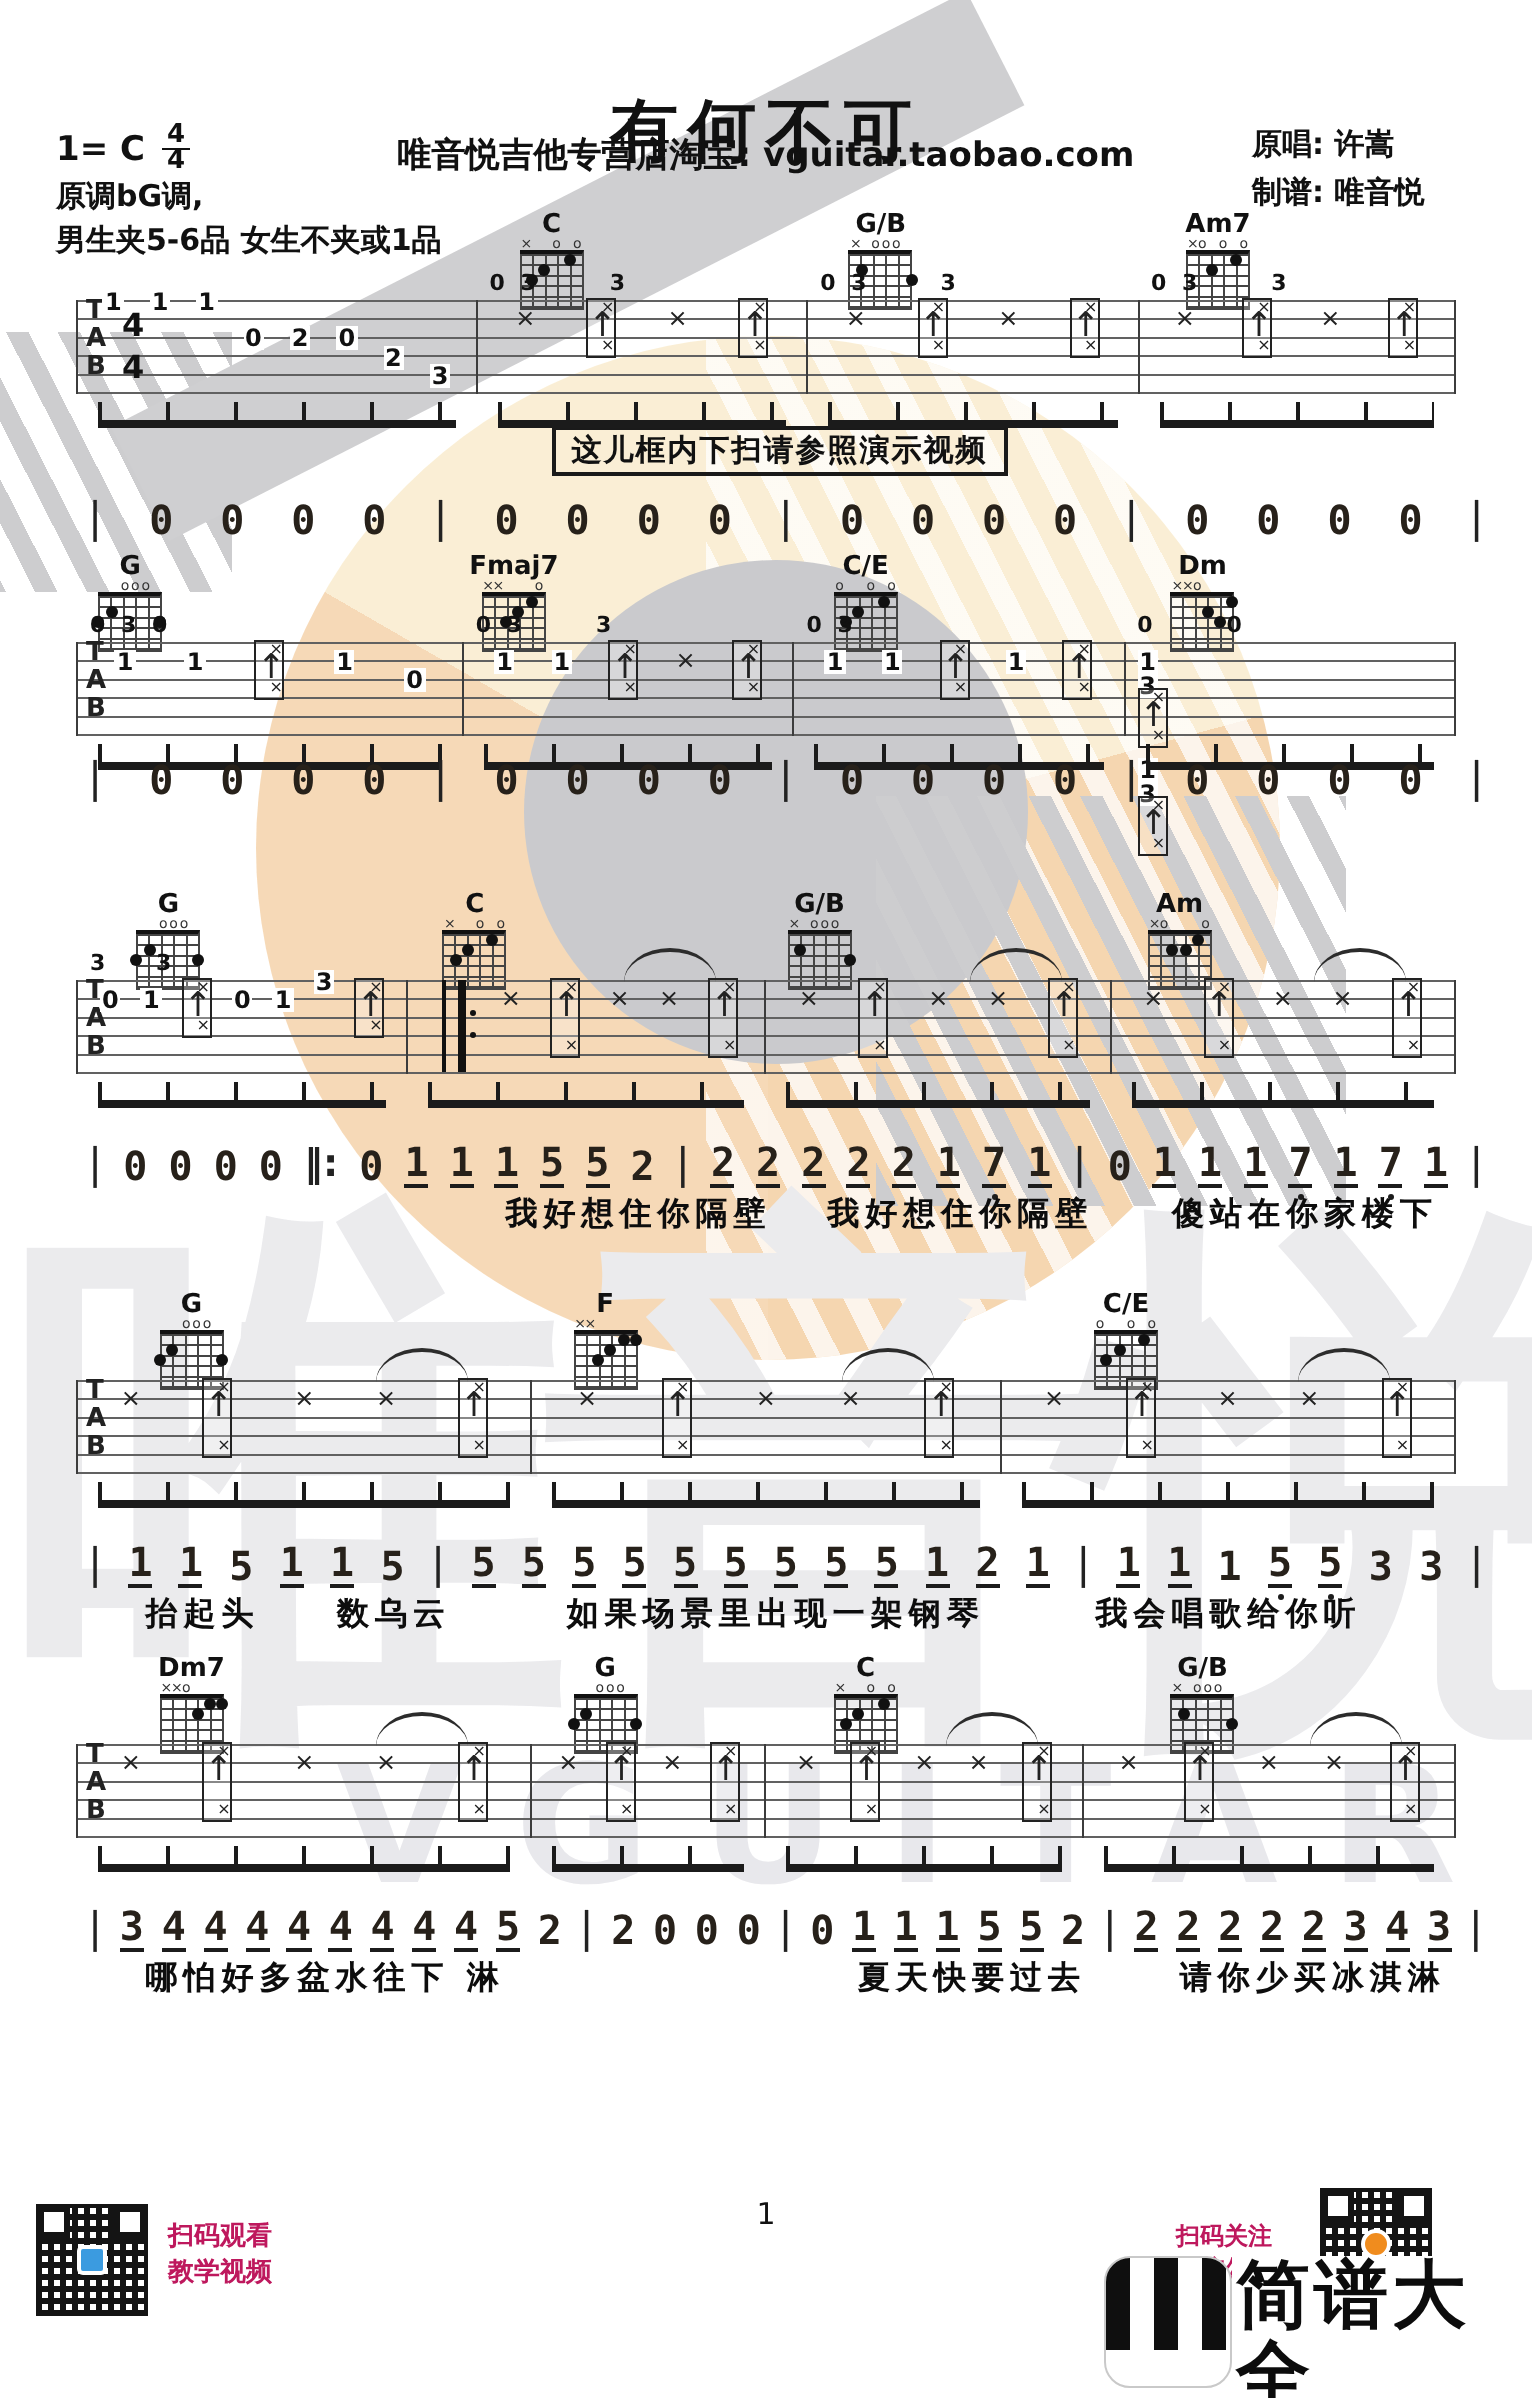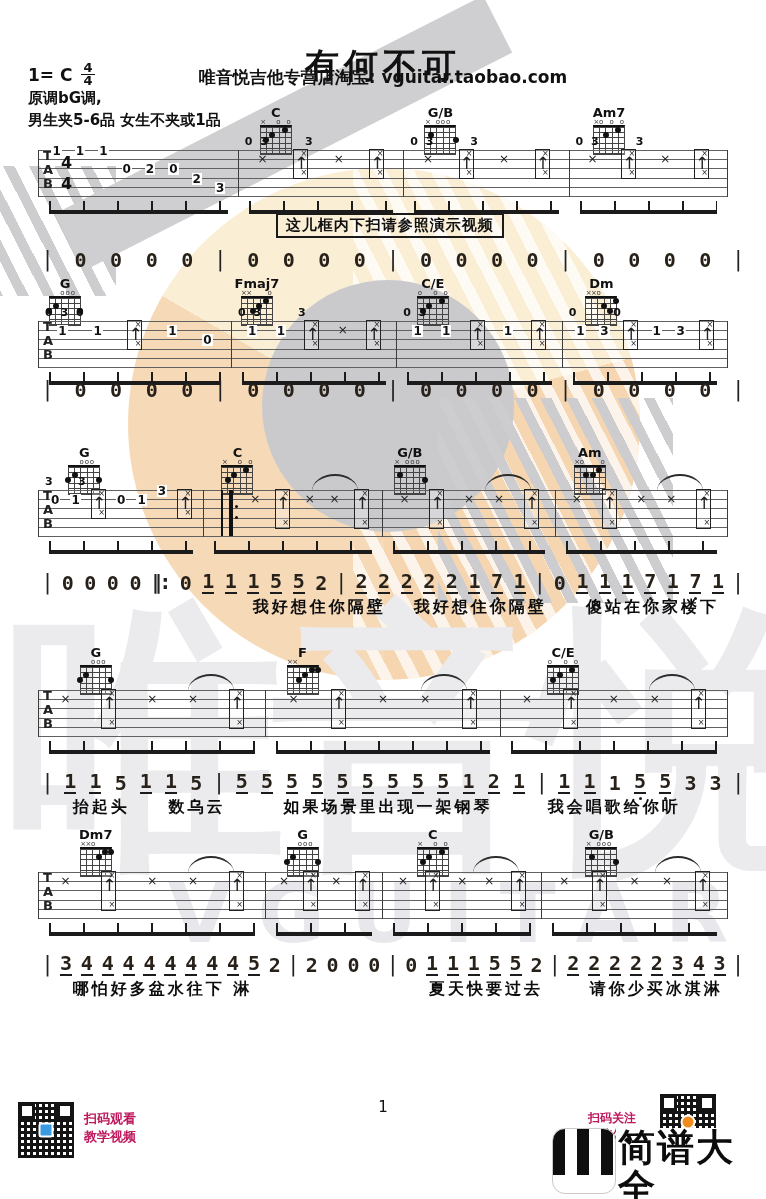"原唱: 许嵩" div.credits { html: none -> <div> <div>原唱: 许嵩</div> <div>制谱: 唯音悦</div> </div> }
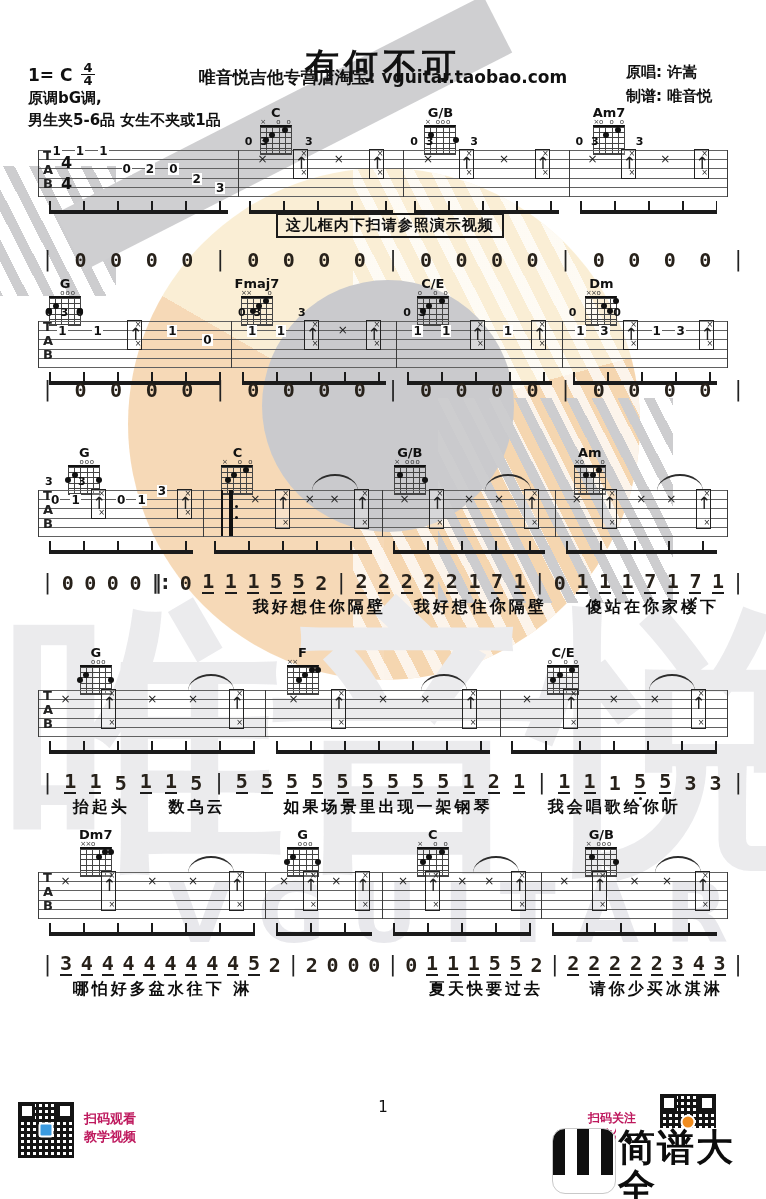"0 0" div.measure { flex-direction: none -> column }
